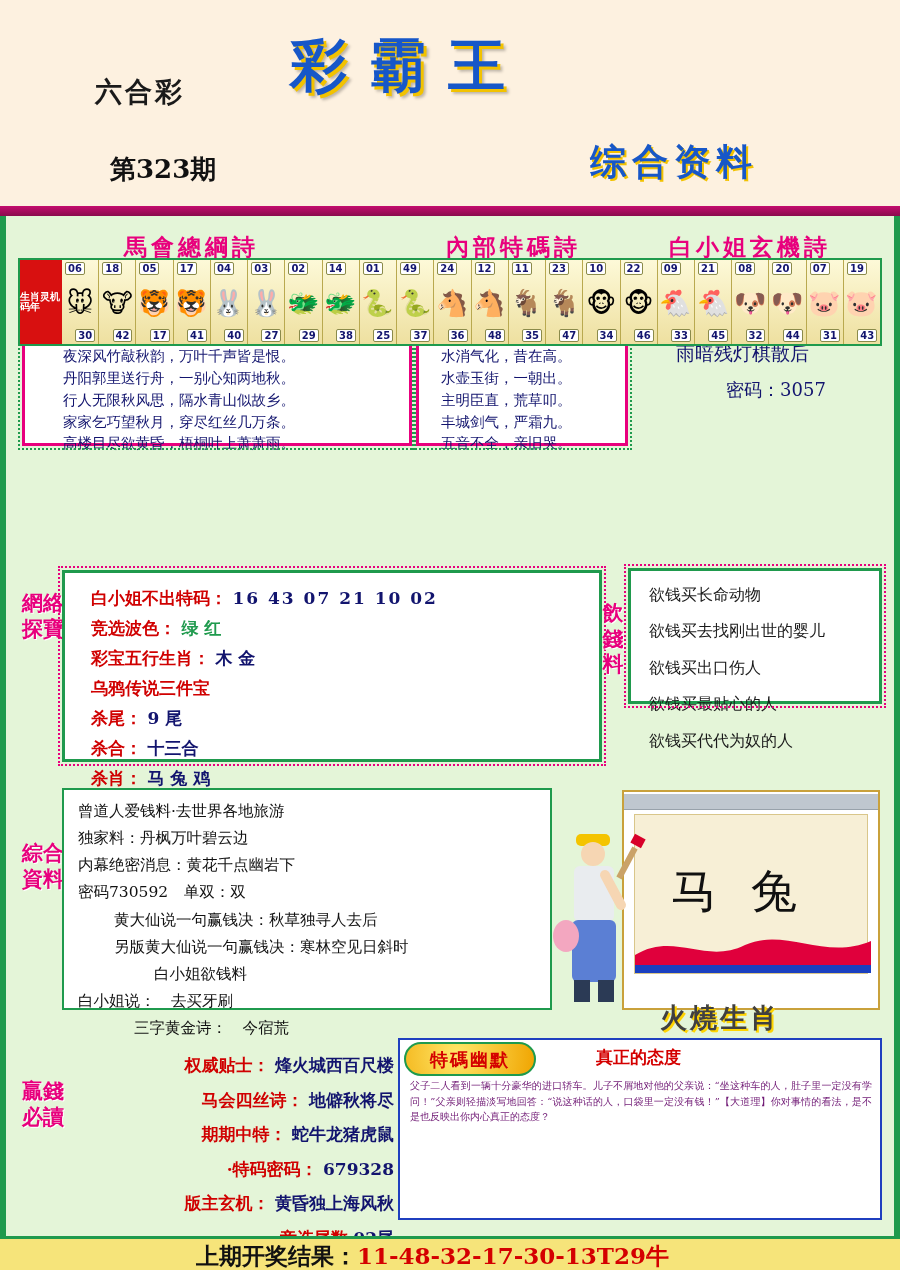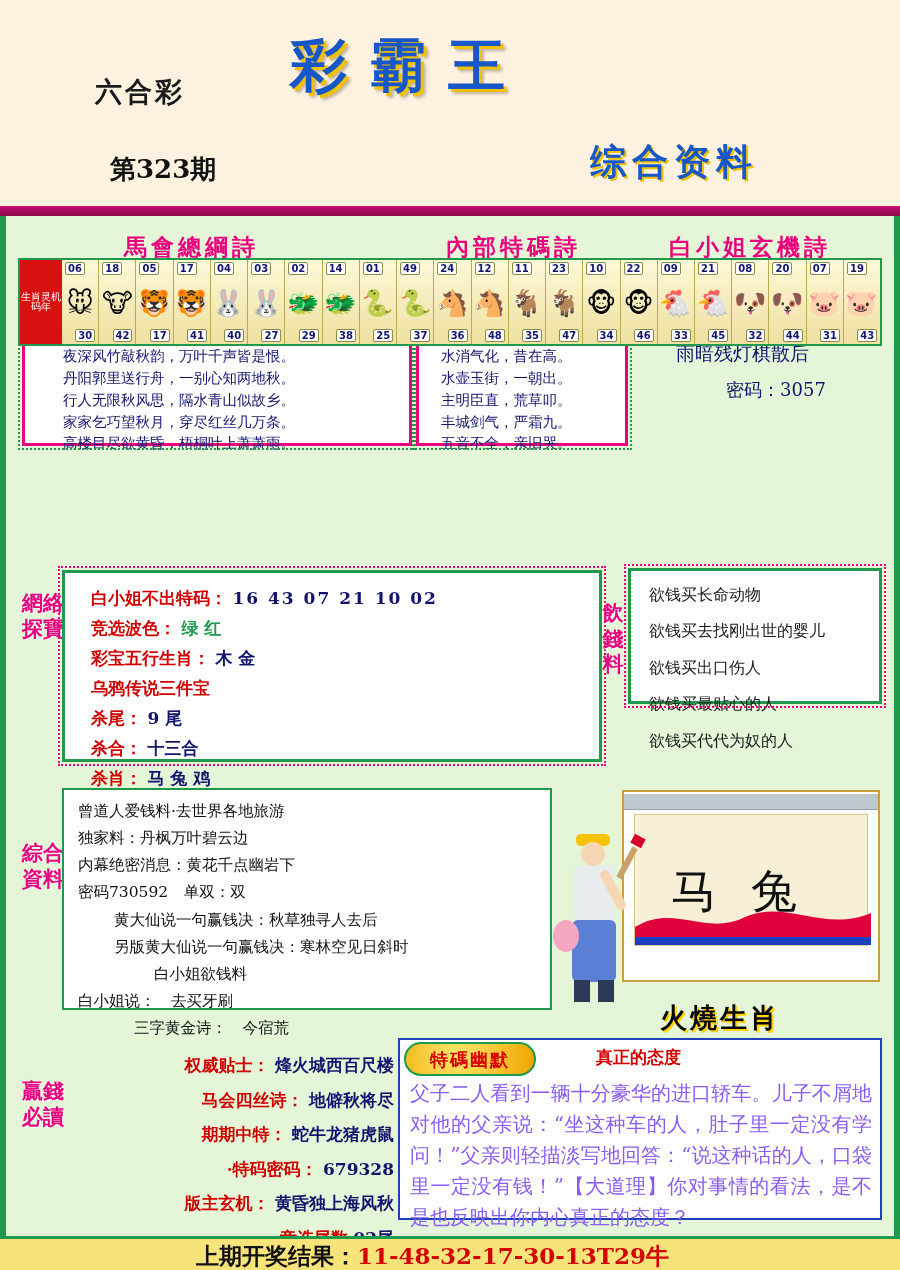"生肖灵机码年" .zlab { font-weight: normal -> bold; text-align: center -> none }
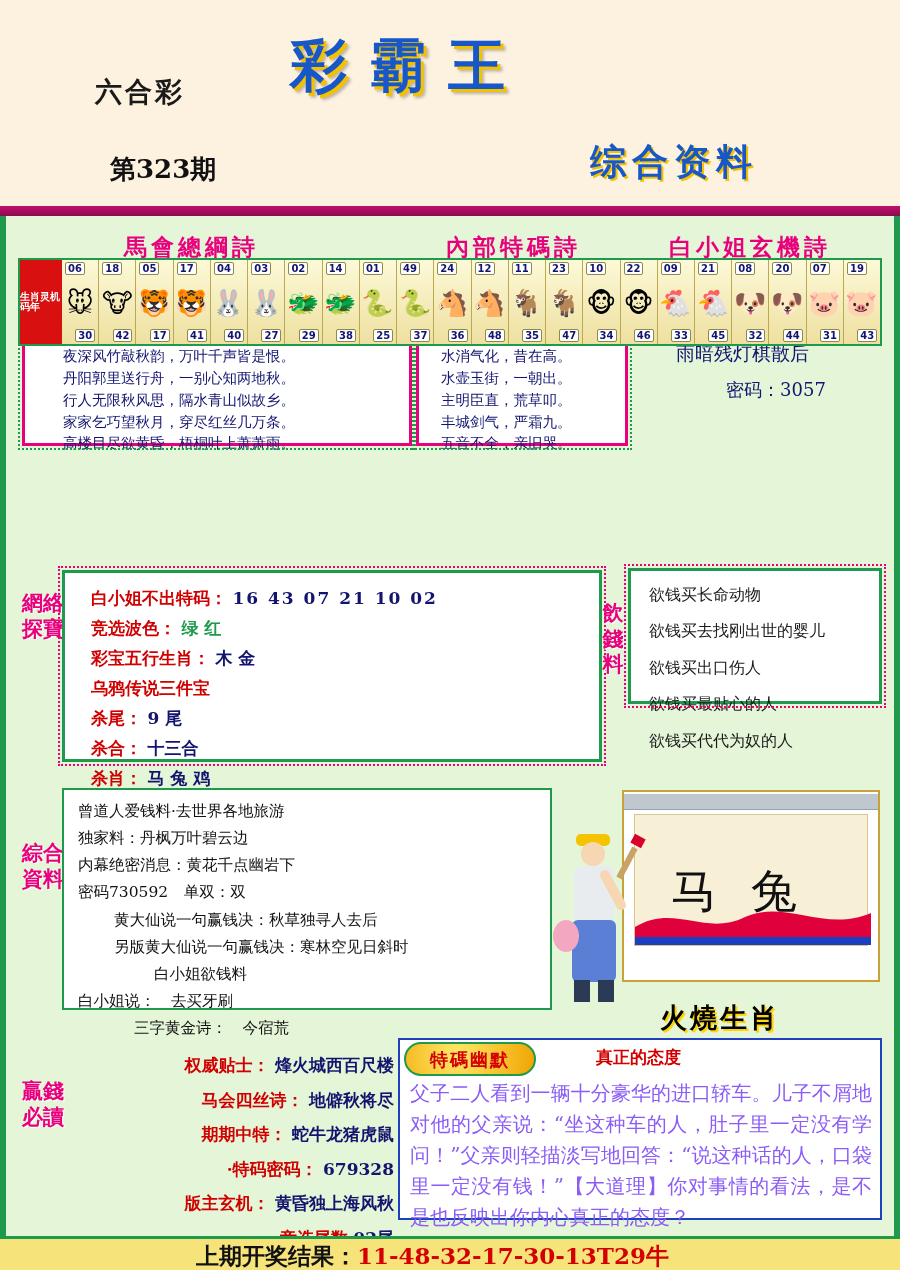"马兔" .paint { height: 192px -> 220px }
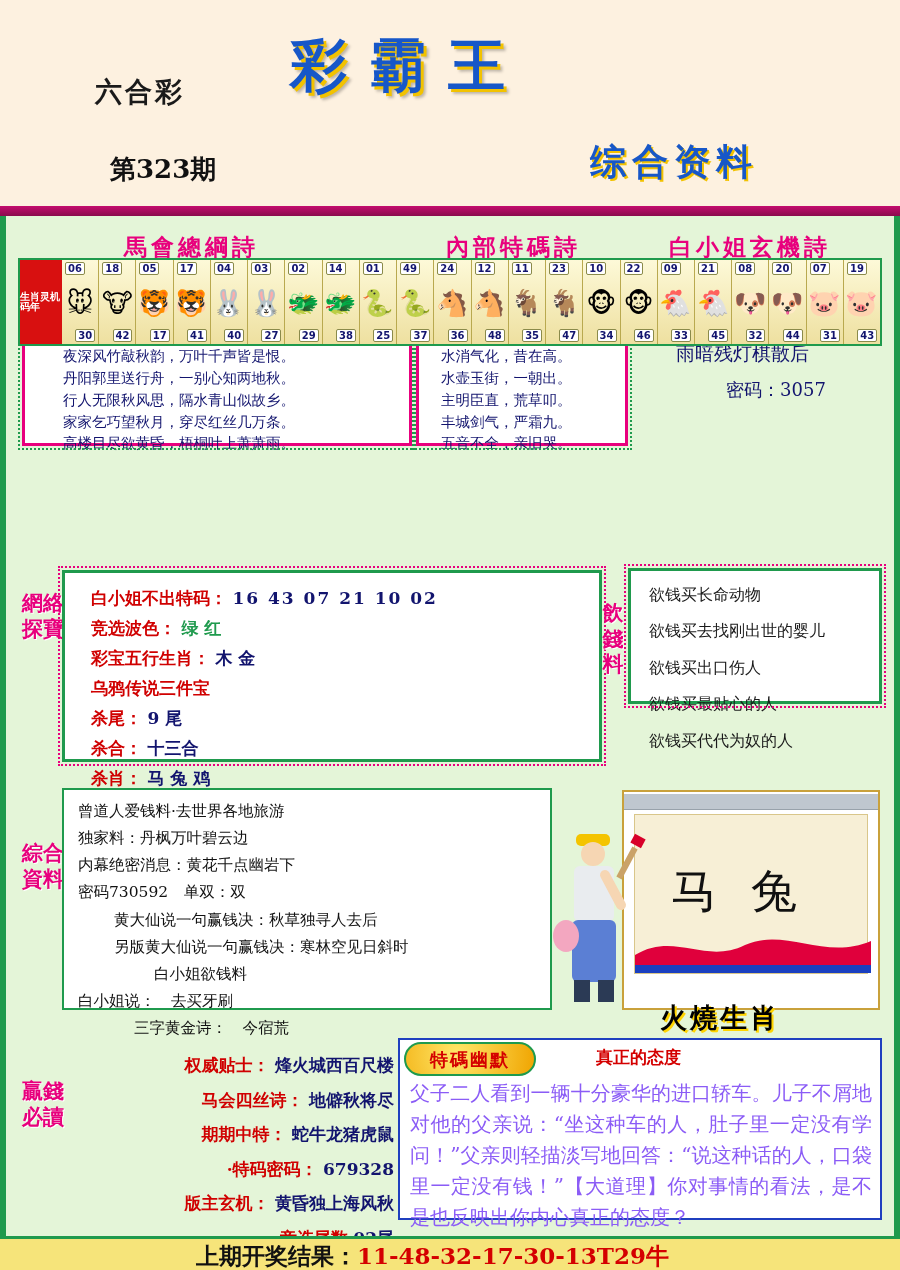"火燒生肖" .huoshao { color: #000000 -> #404040 }
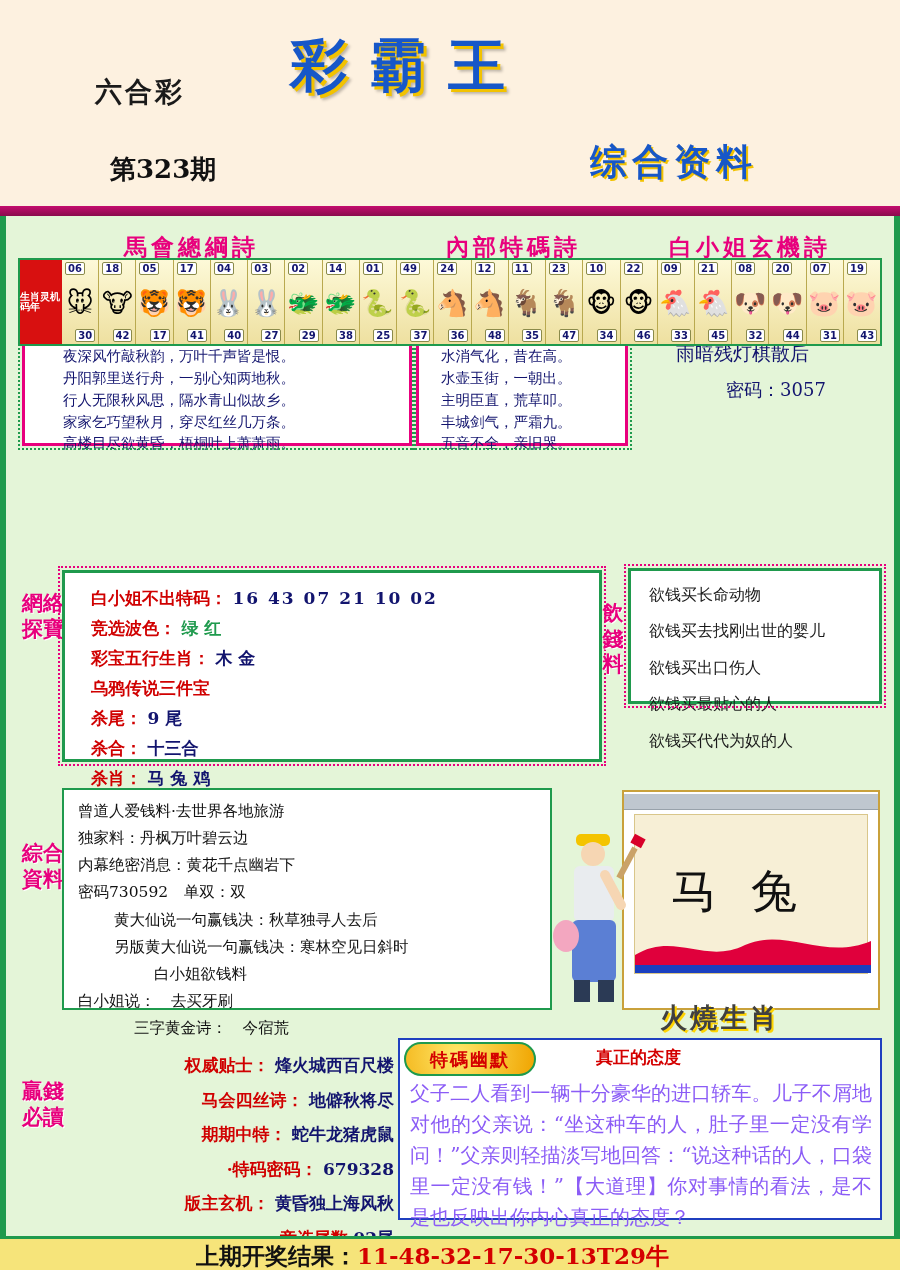"父子二人看到一辆十分豪华的进口轿车。儿子不屑地对他的父亲说：“坐这种车的人，肚子" .story-body { color: #8b5cf6 -> #701a75; font-size: 20px -> 10px }
